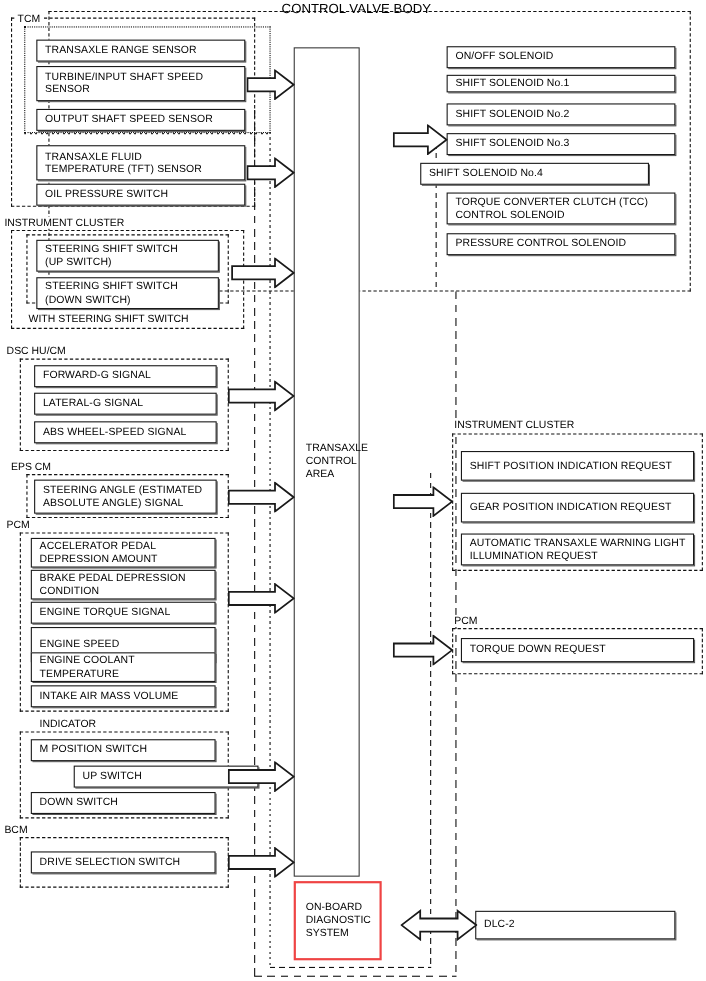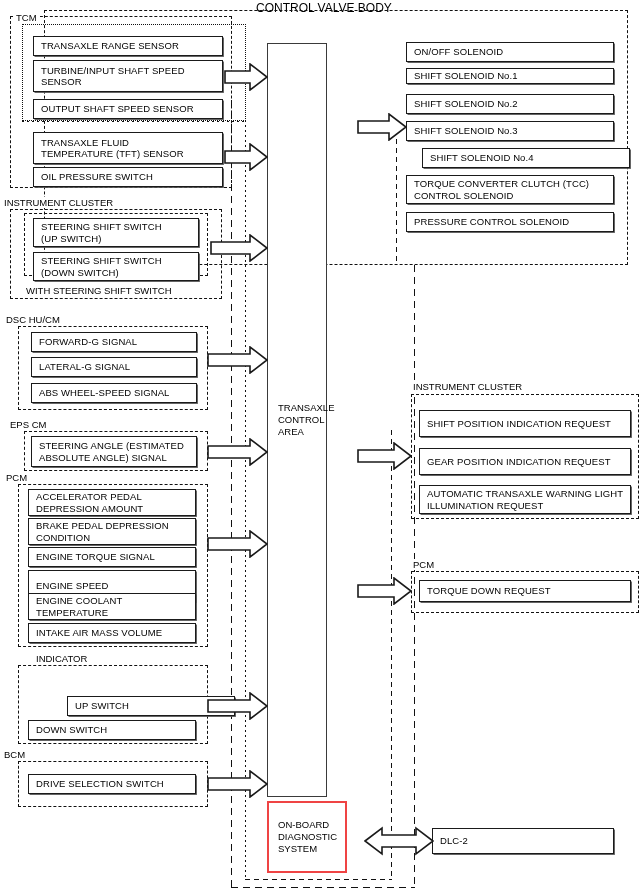"SHIFT SOLENOID No.4" div.sbox { left: 422px -> 382px }
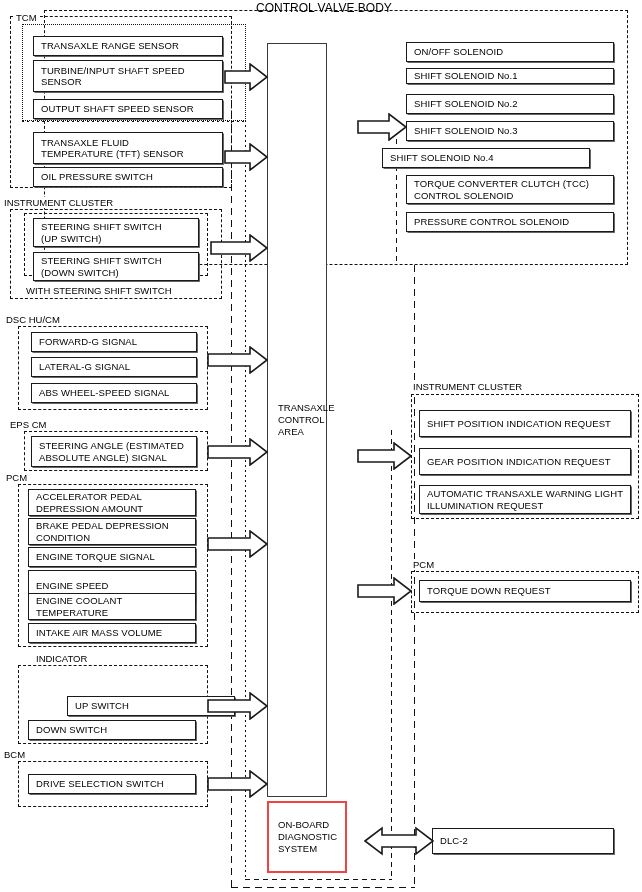"M POSITION SWITCH" div.sbox { html: none -> <div>M POSITION SWITCH</div> }
